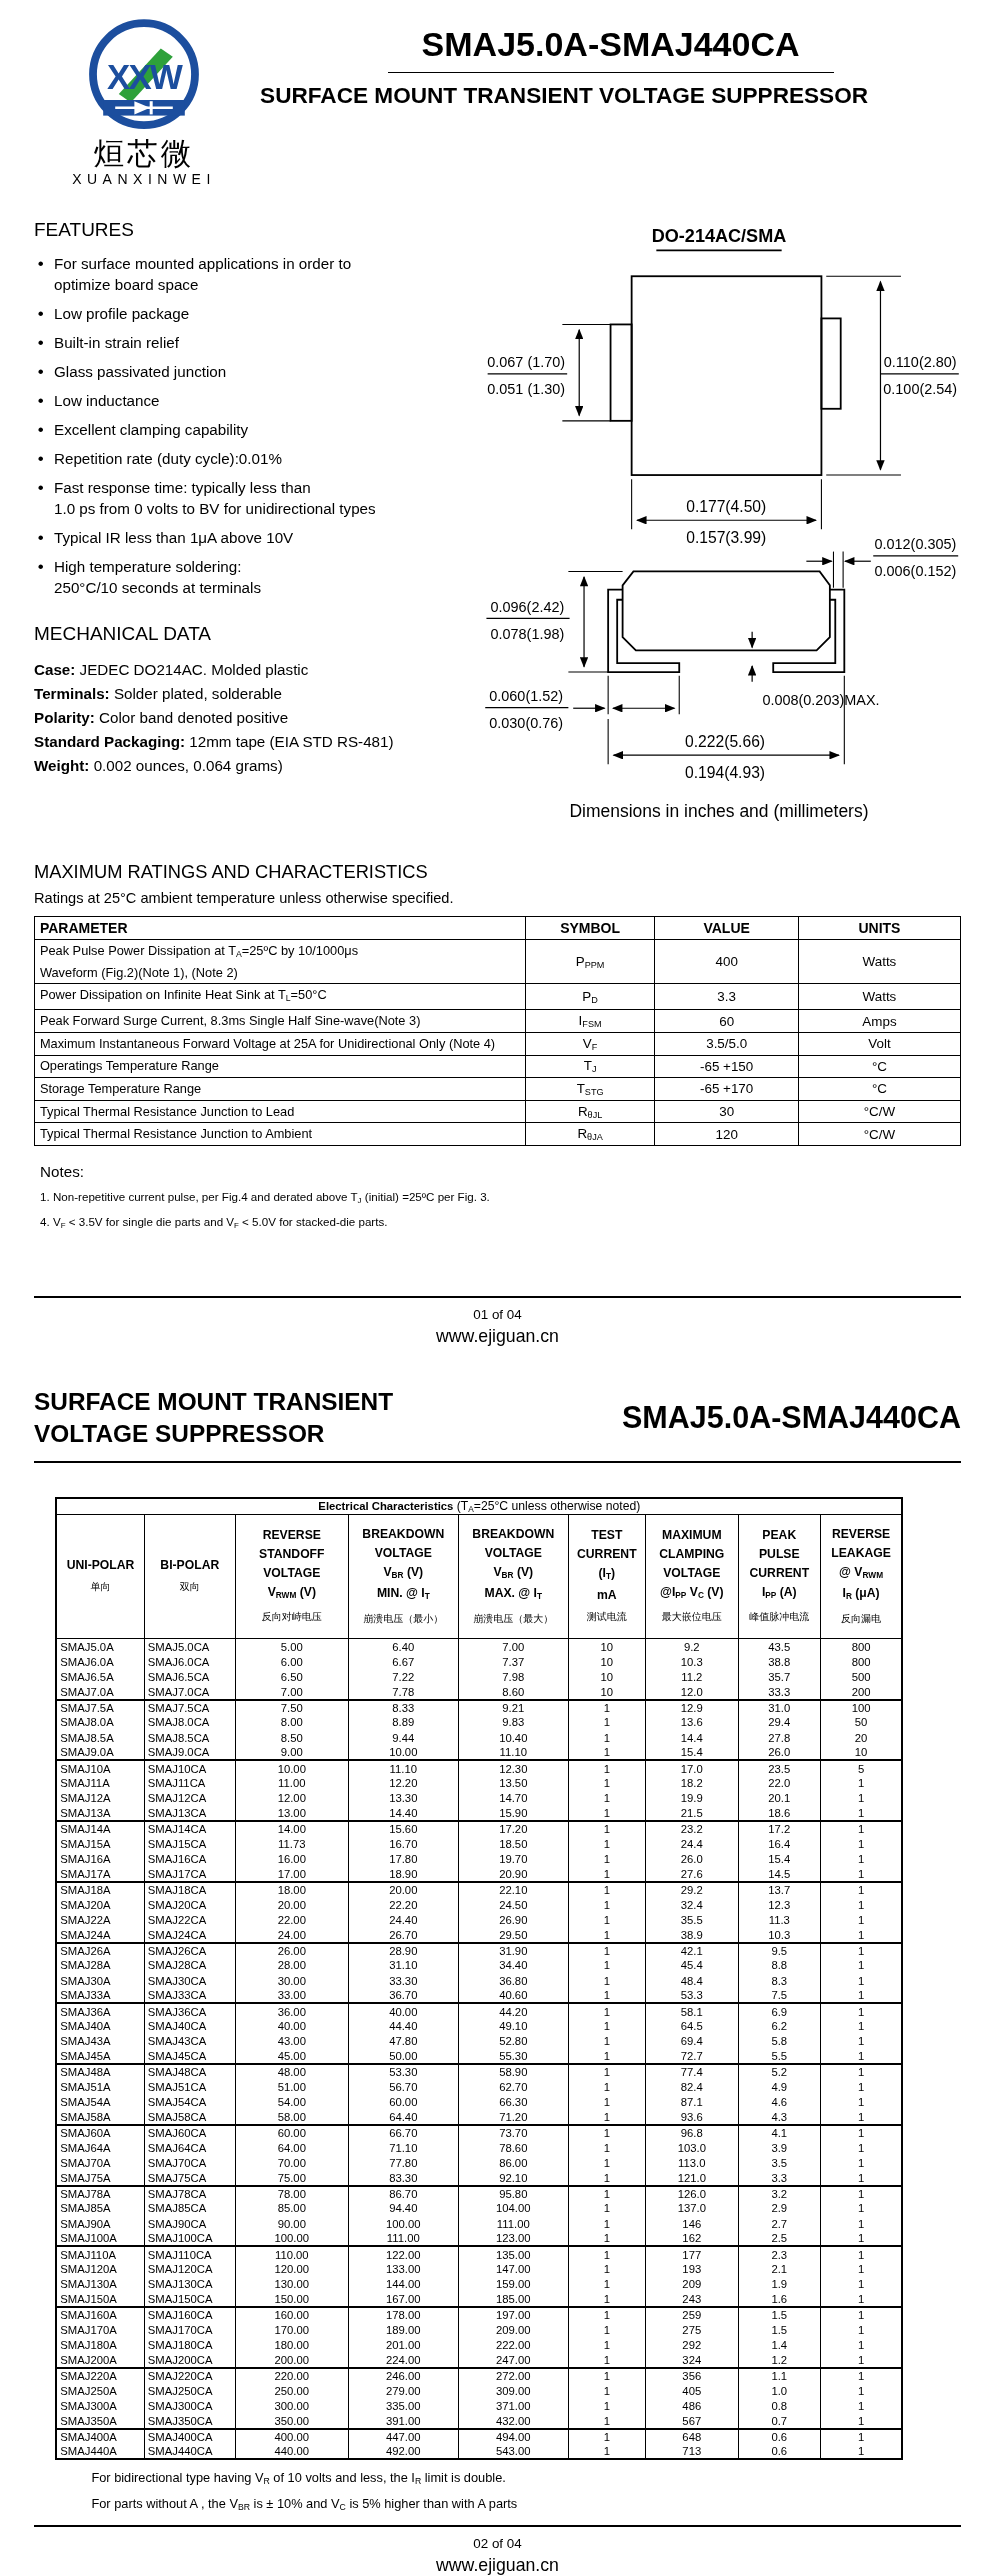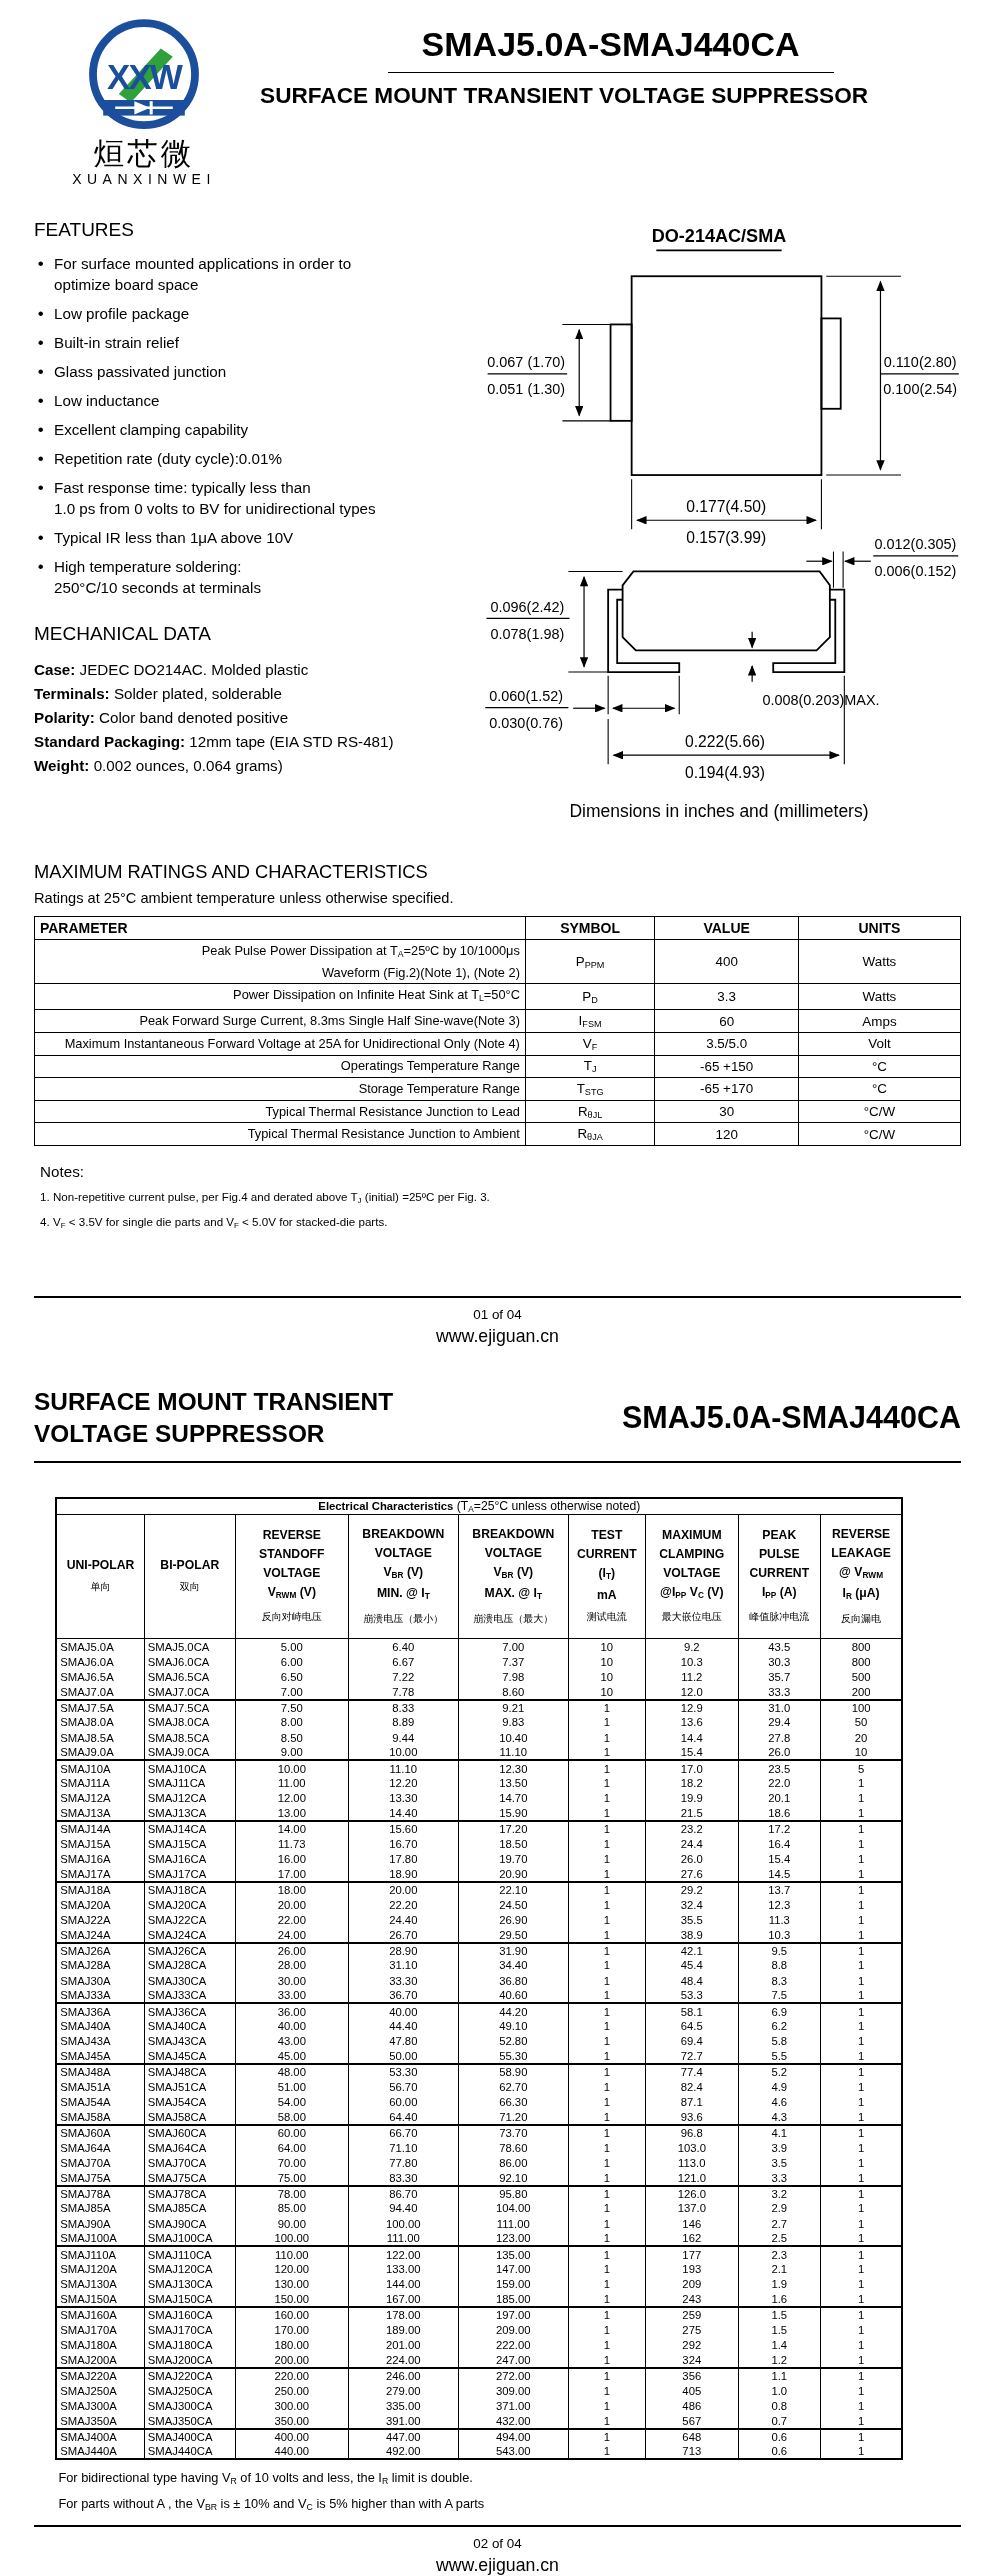"Peak Pulse Power Dissipation at" table.ratings th, table.ratings td { text-align: right -> none }
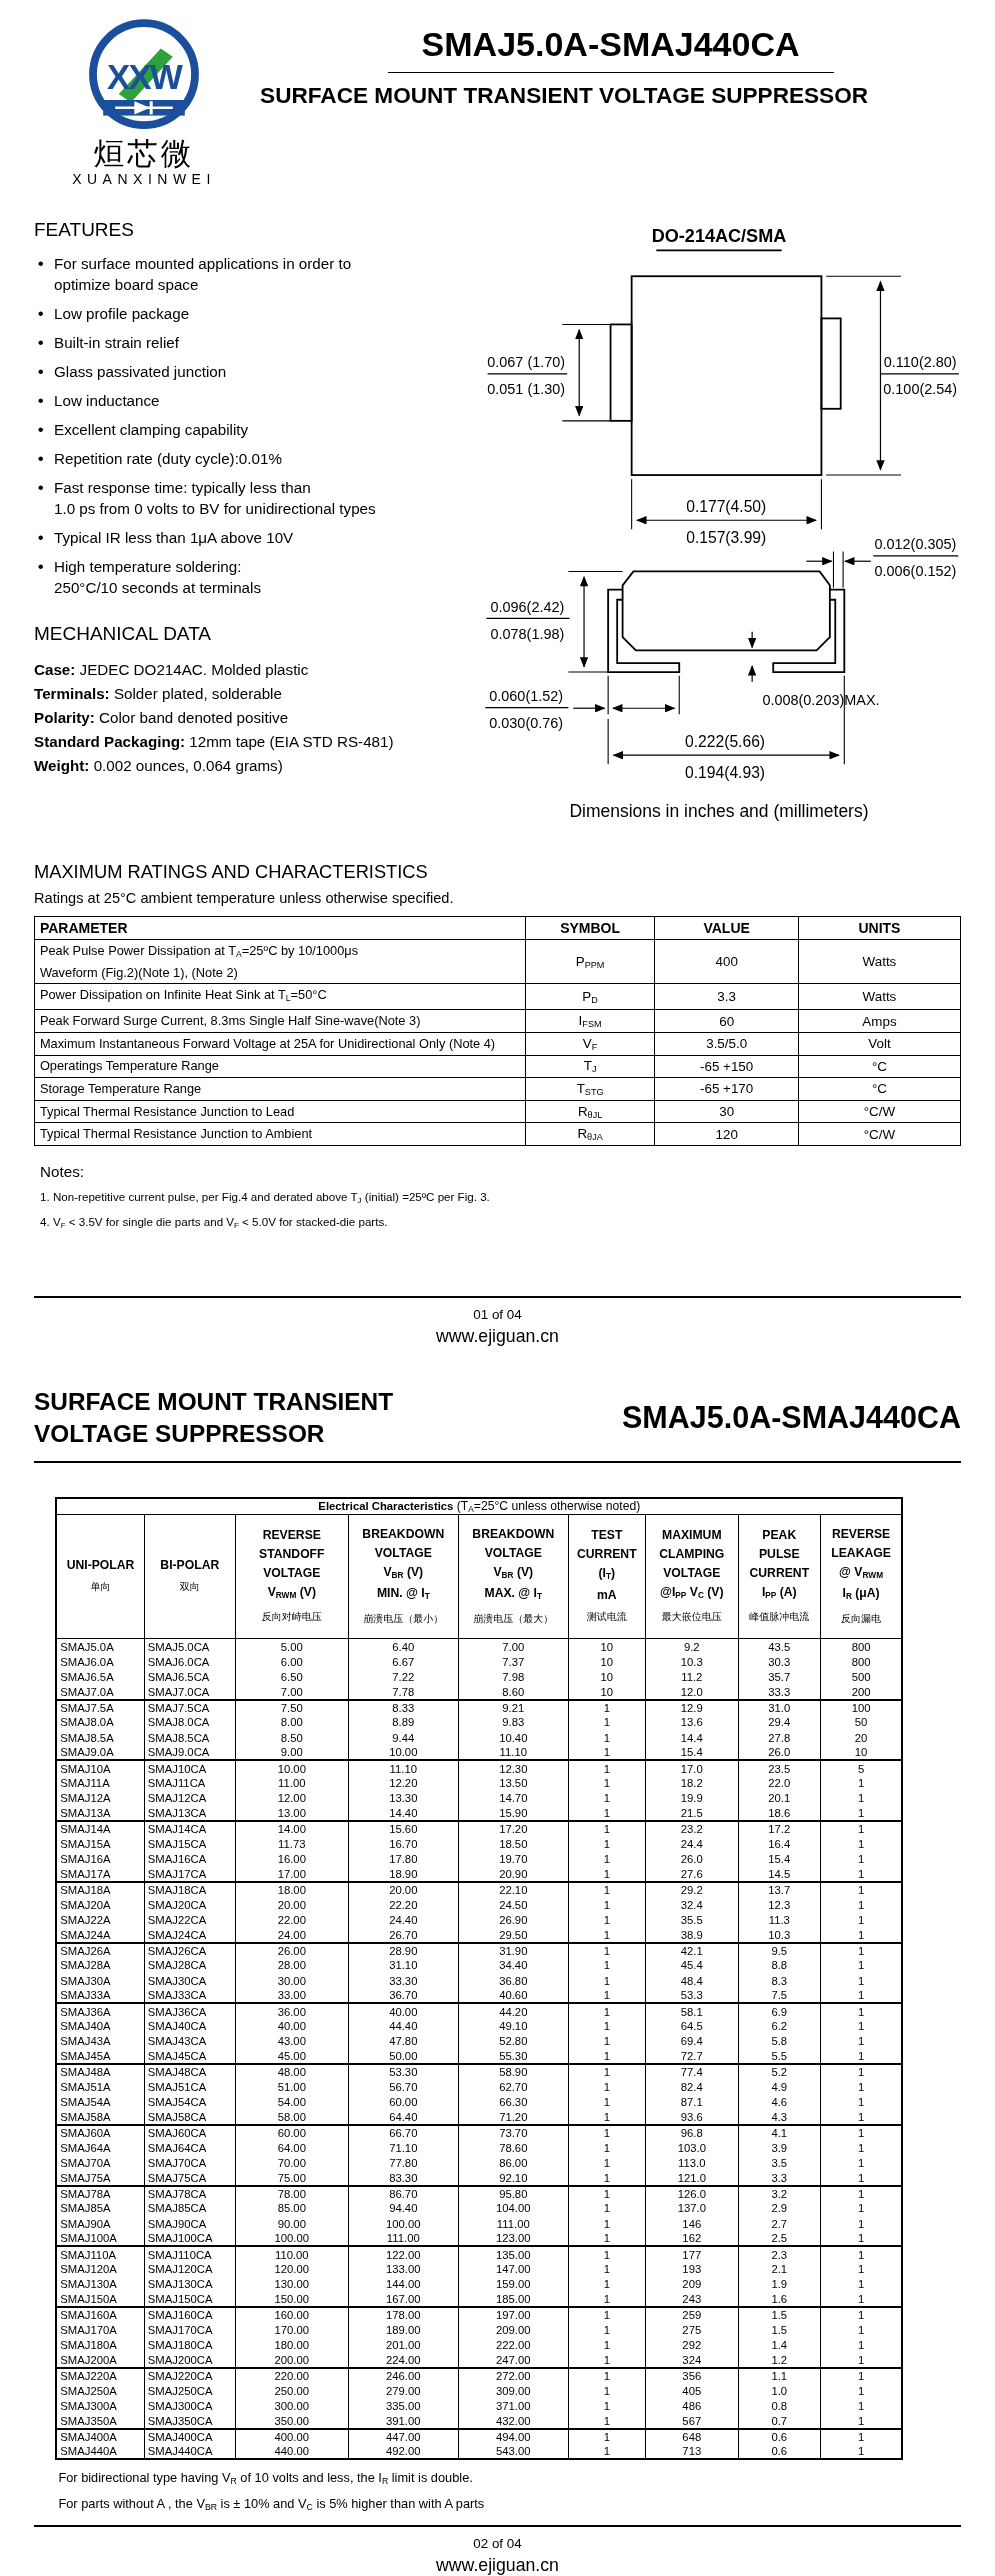"30.3" td { text: 30.3 -> 38.8 }
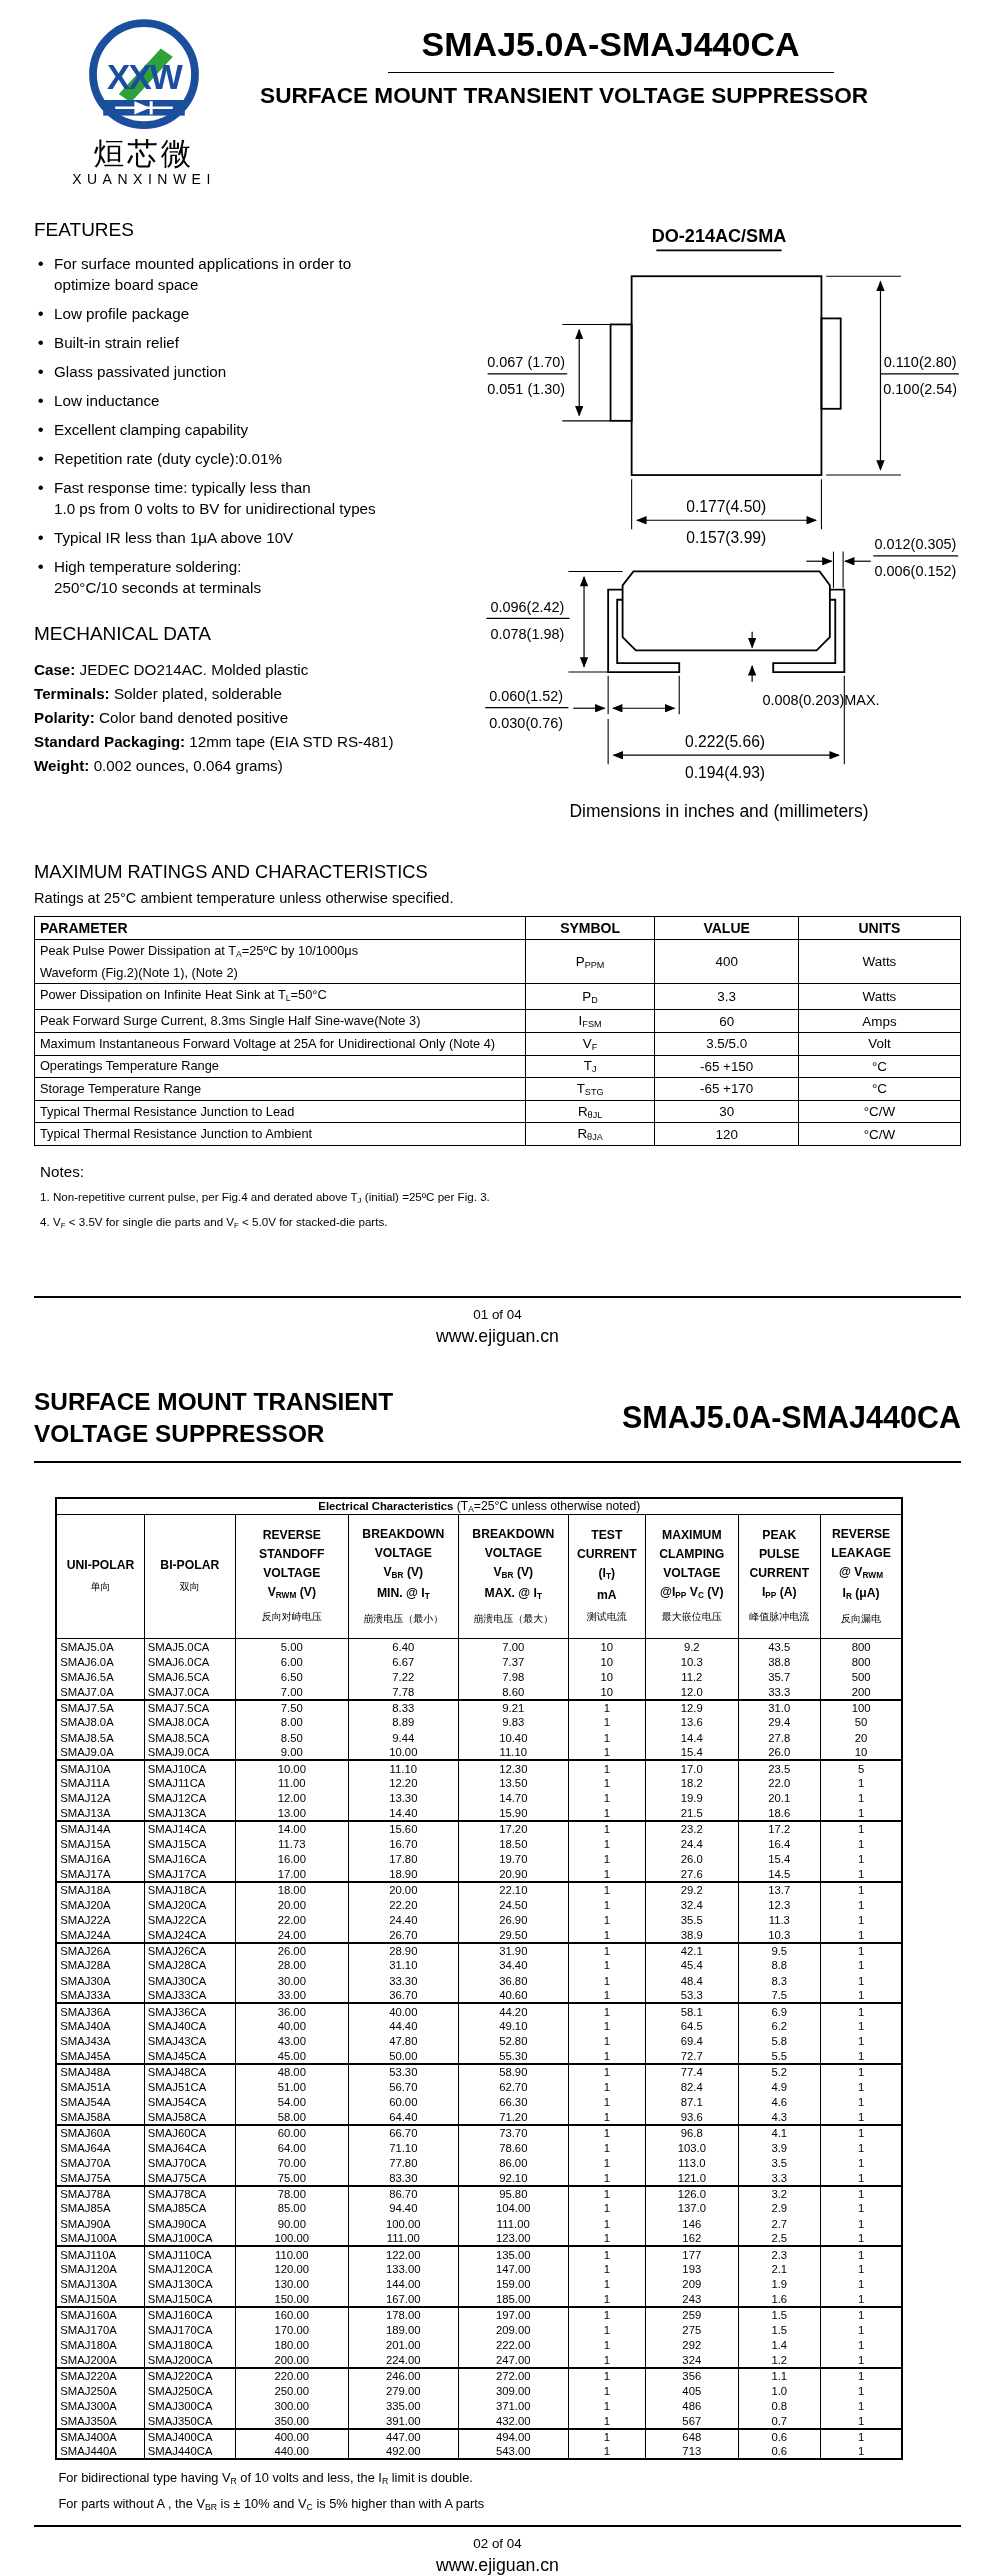"For bidirectional type having VR" .enote { margin-left: none -> 33px }
